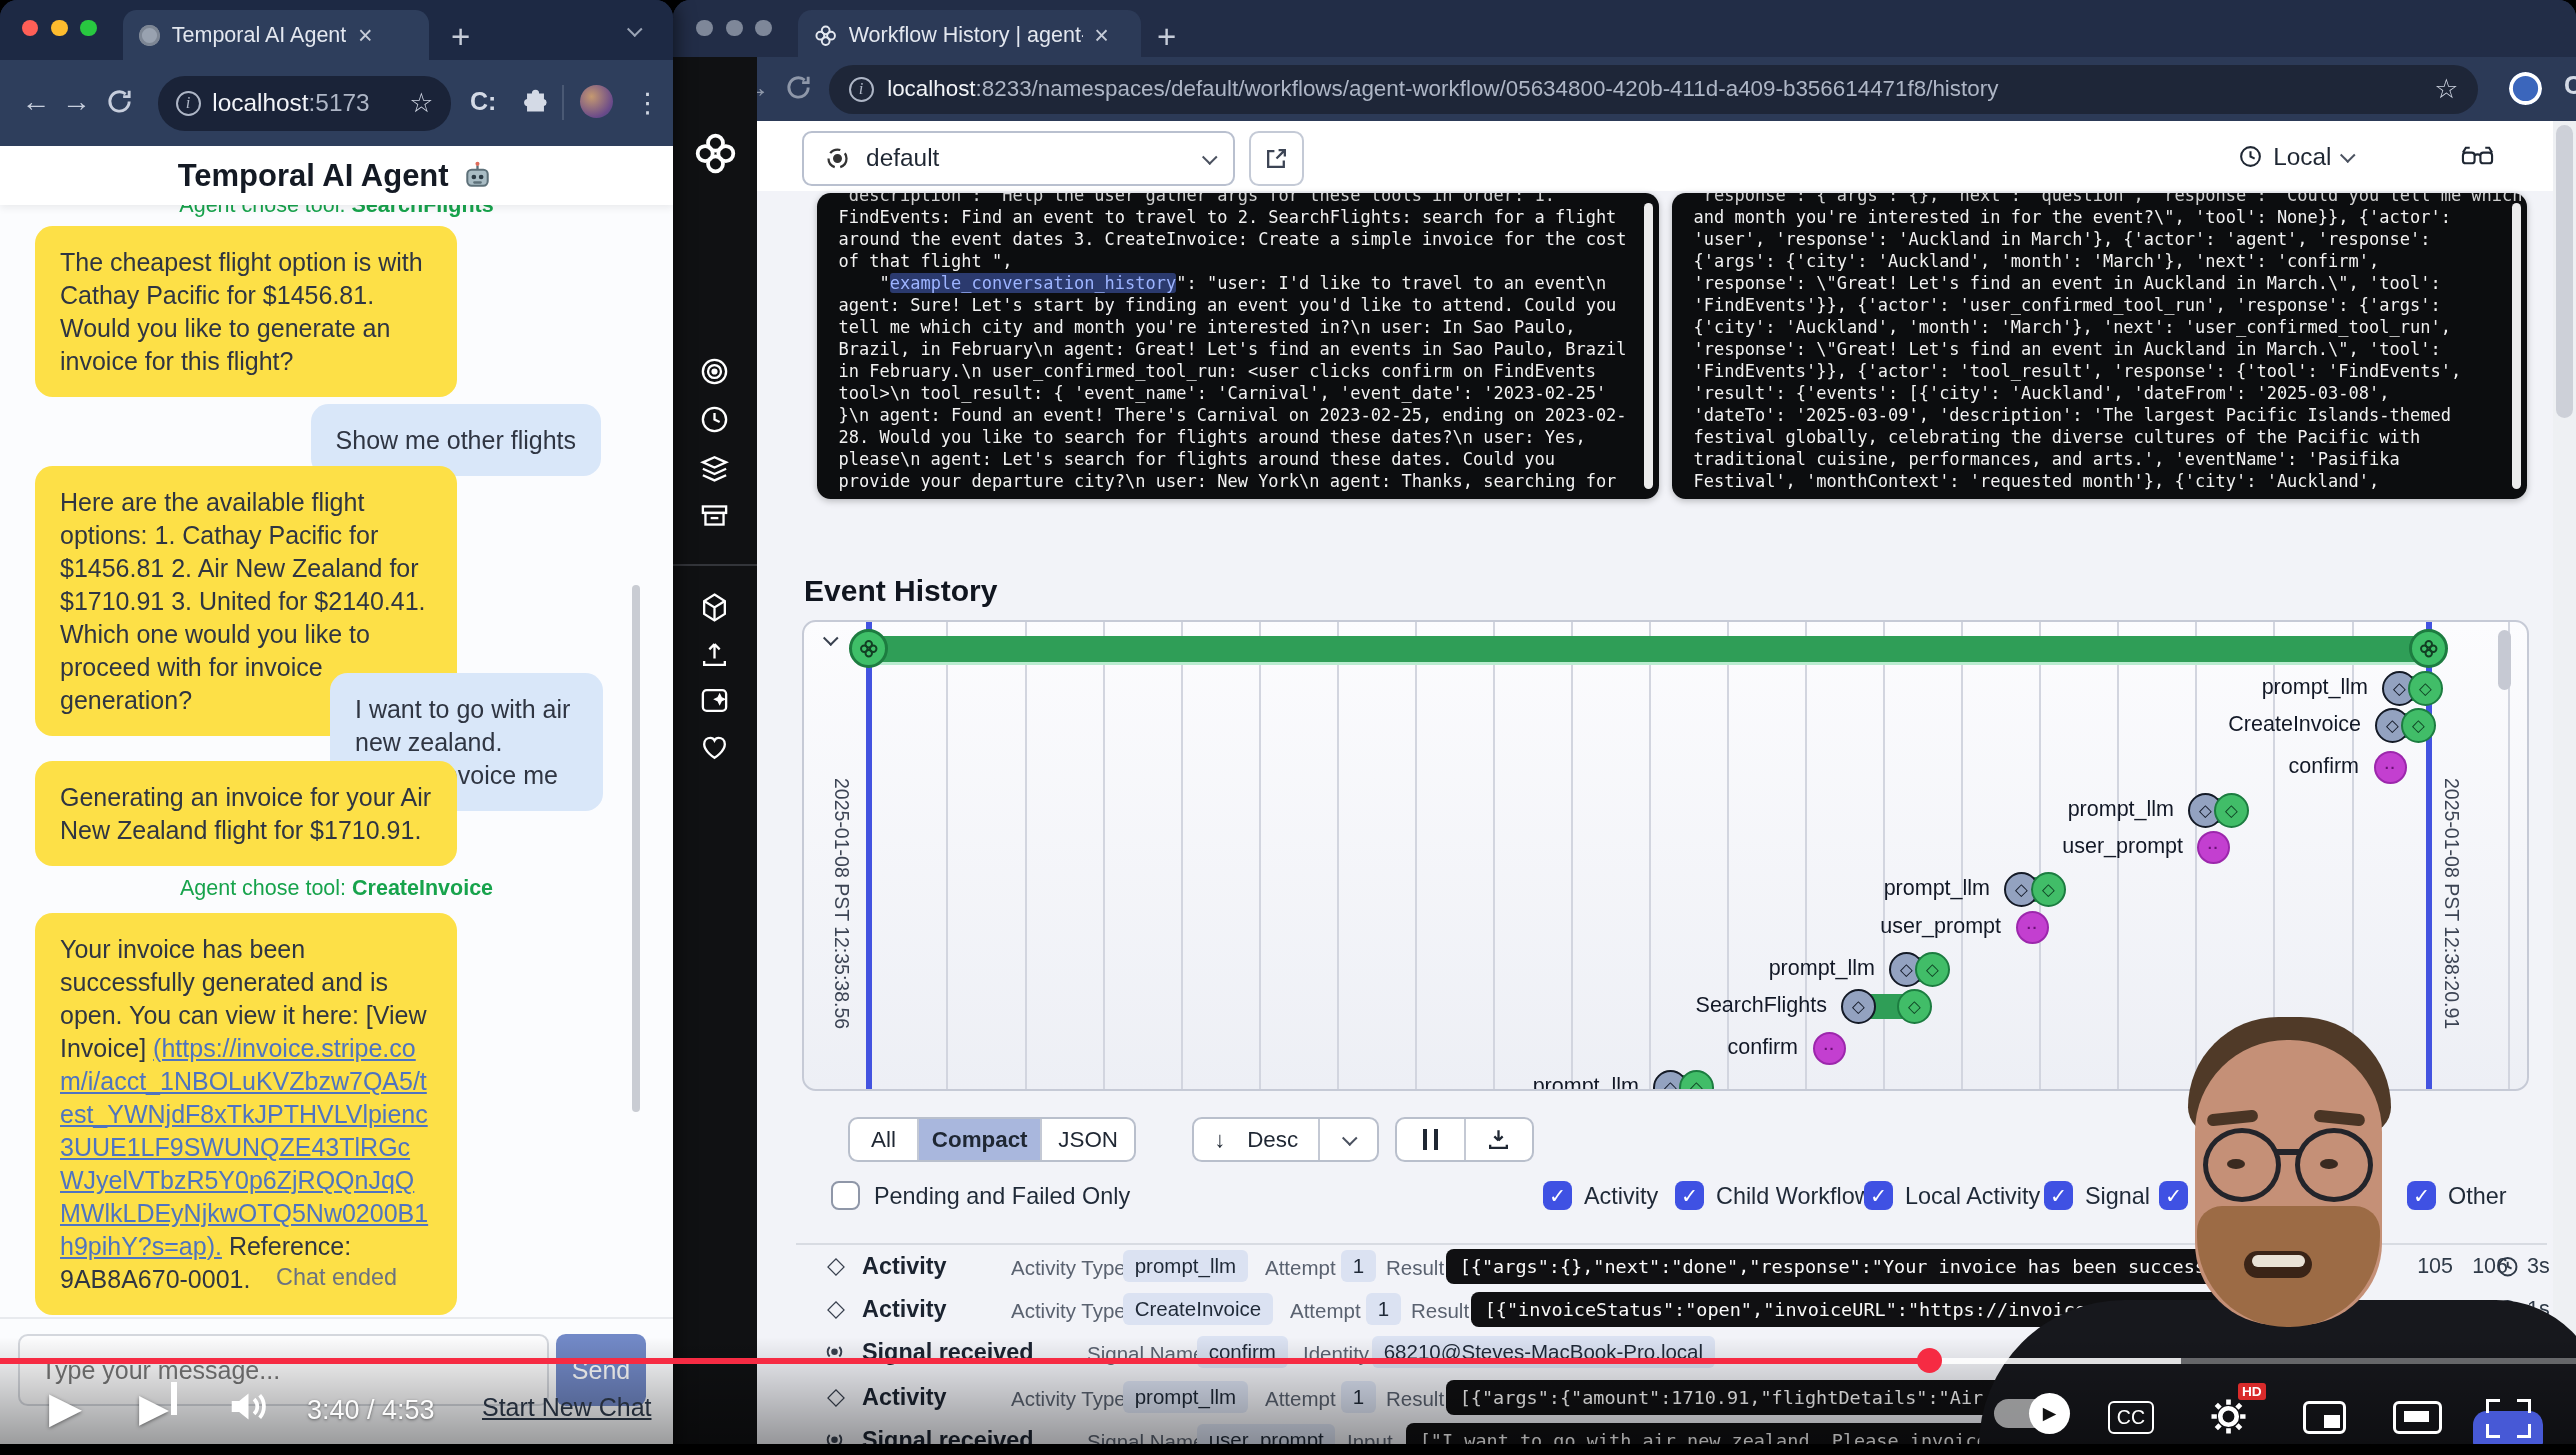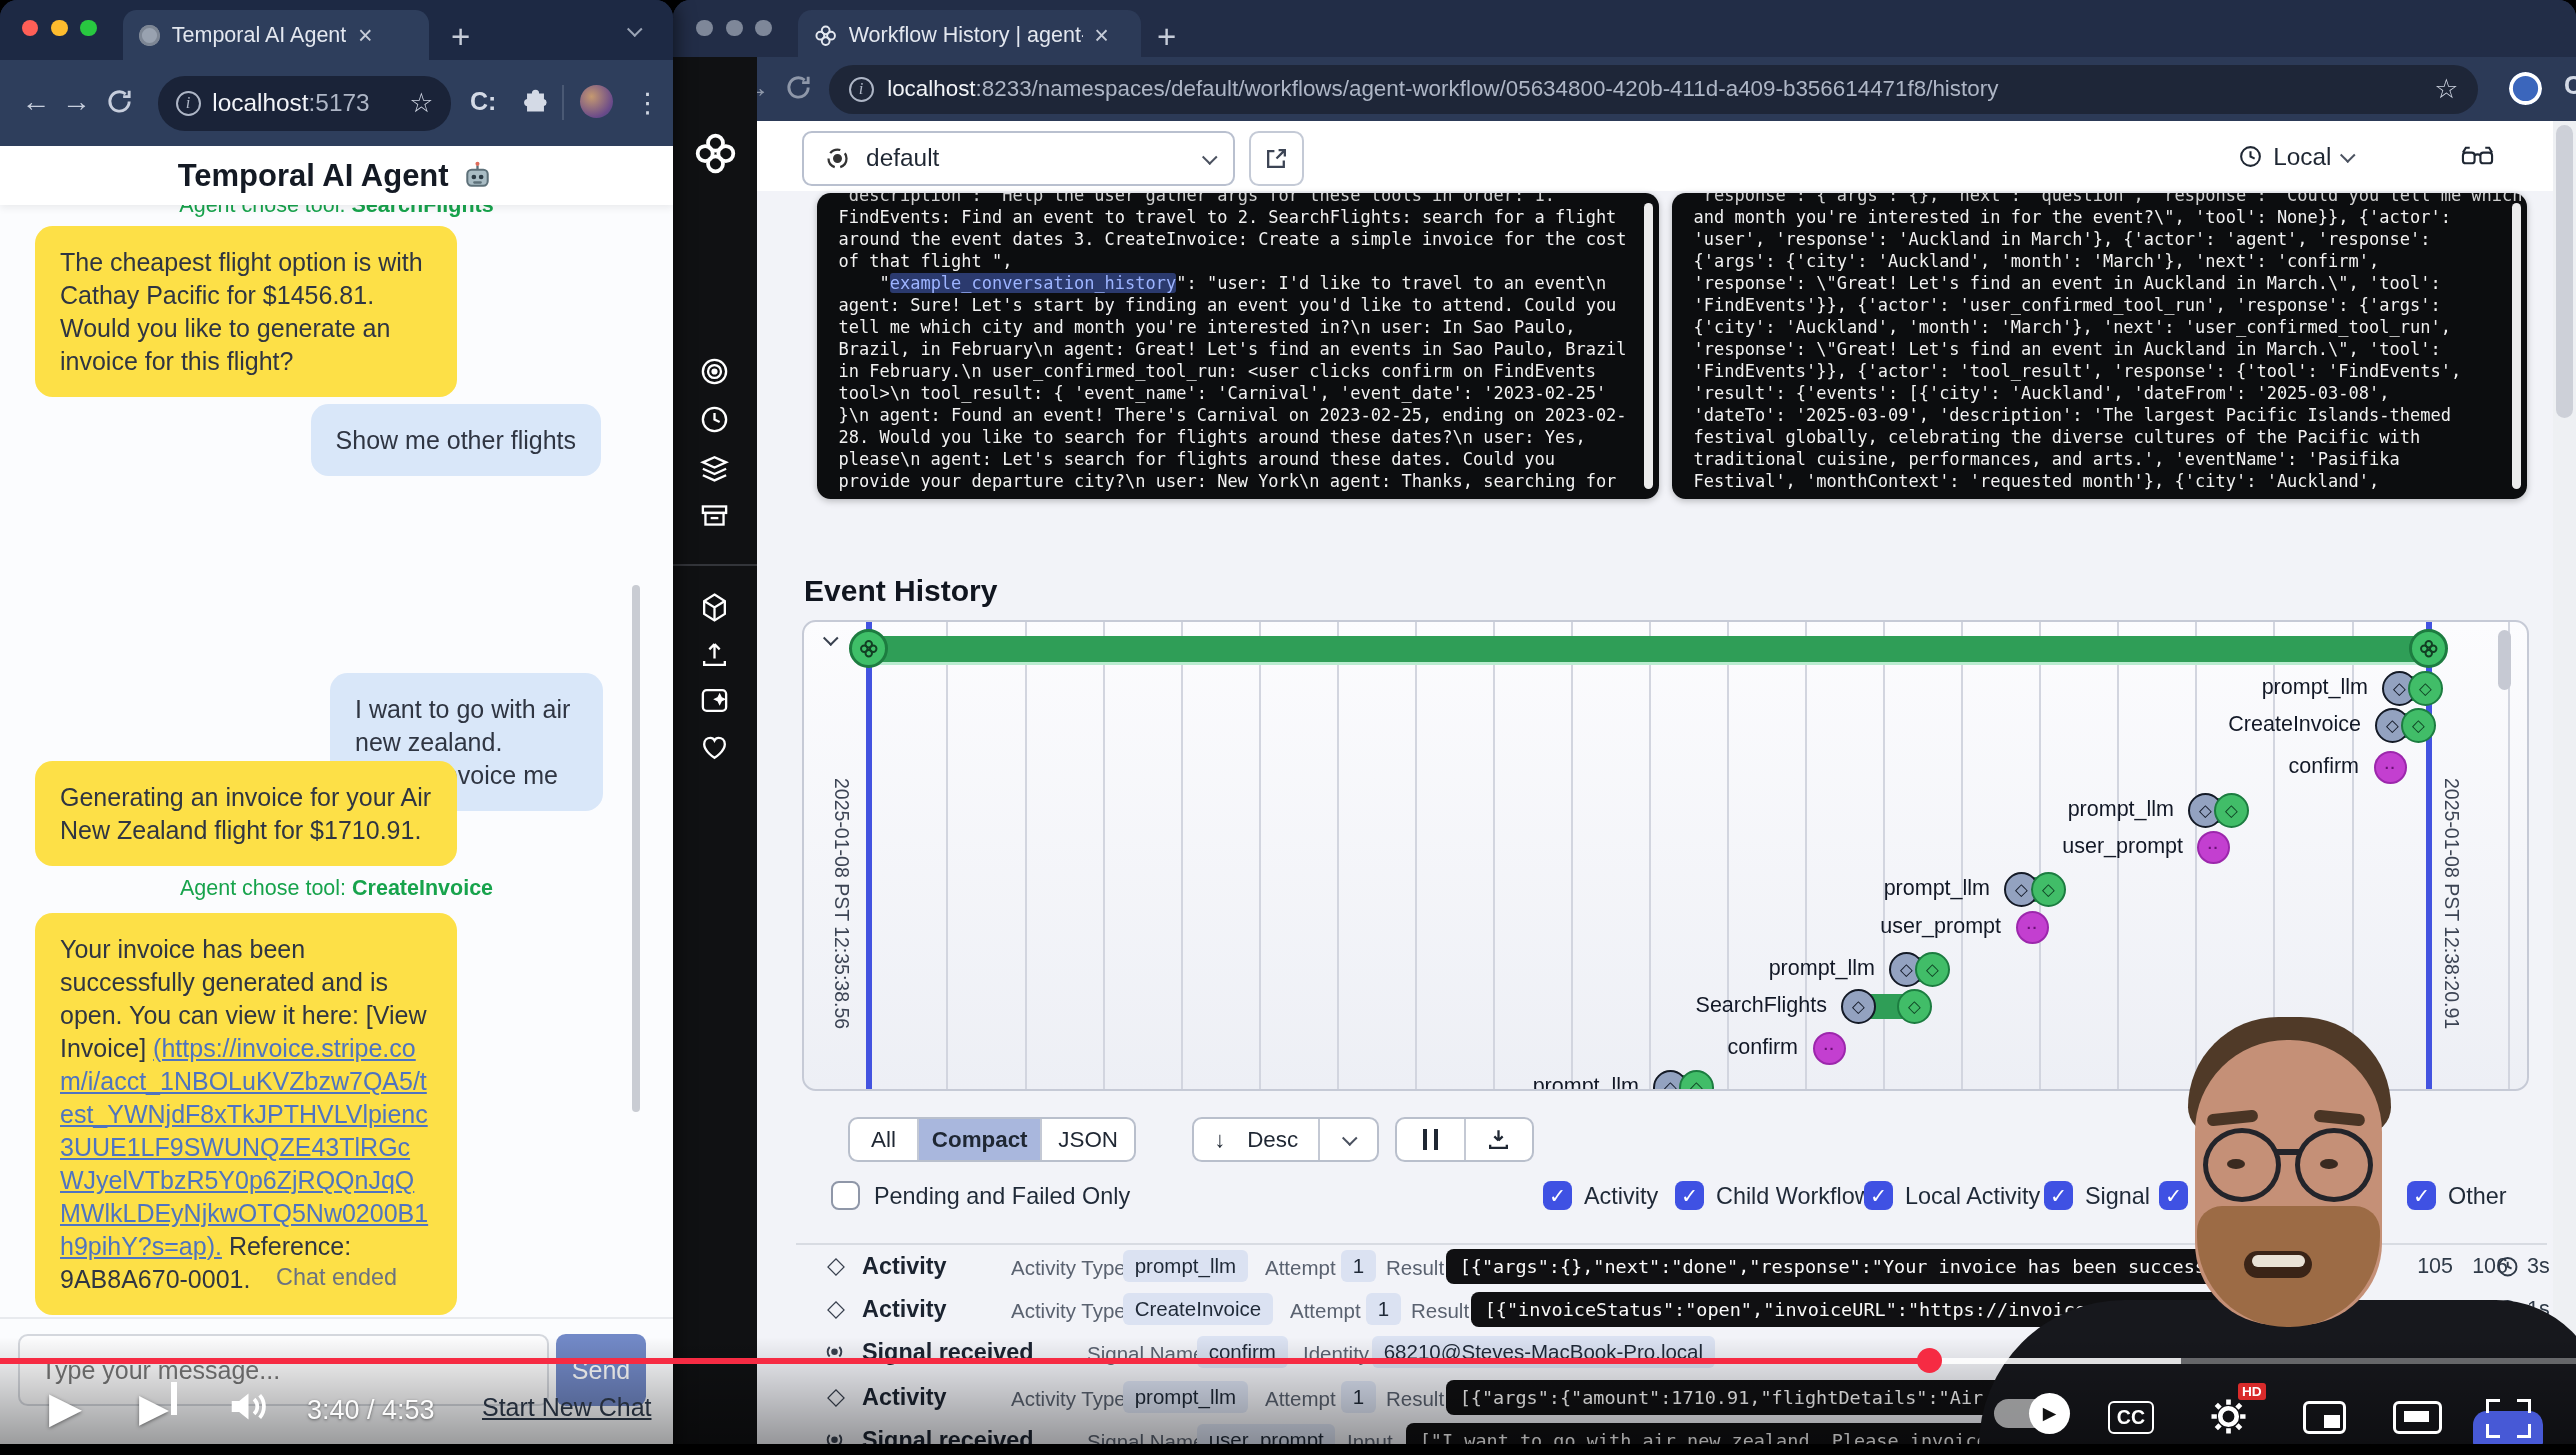"Here are the available flight" div.bub { html: none -> <div>Here are the available flight options: 1. Cathay Pacific for $1456.81 2. Air New Zealand for $1710.91 3. United for $2140.41. Which one would you like to proceed with for invoice generation?</div> }
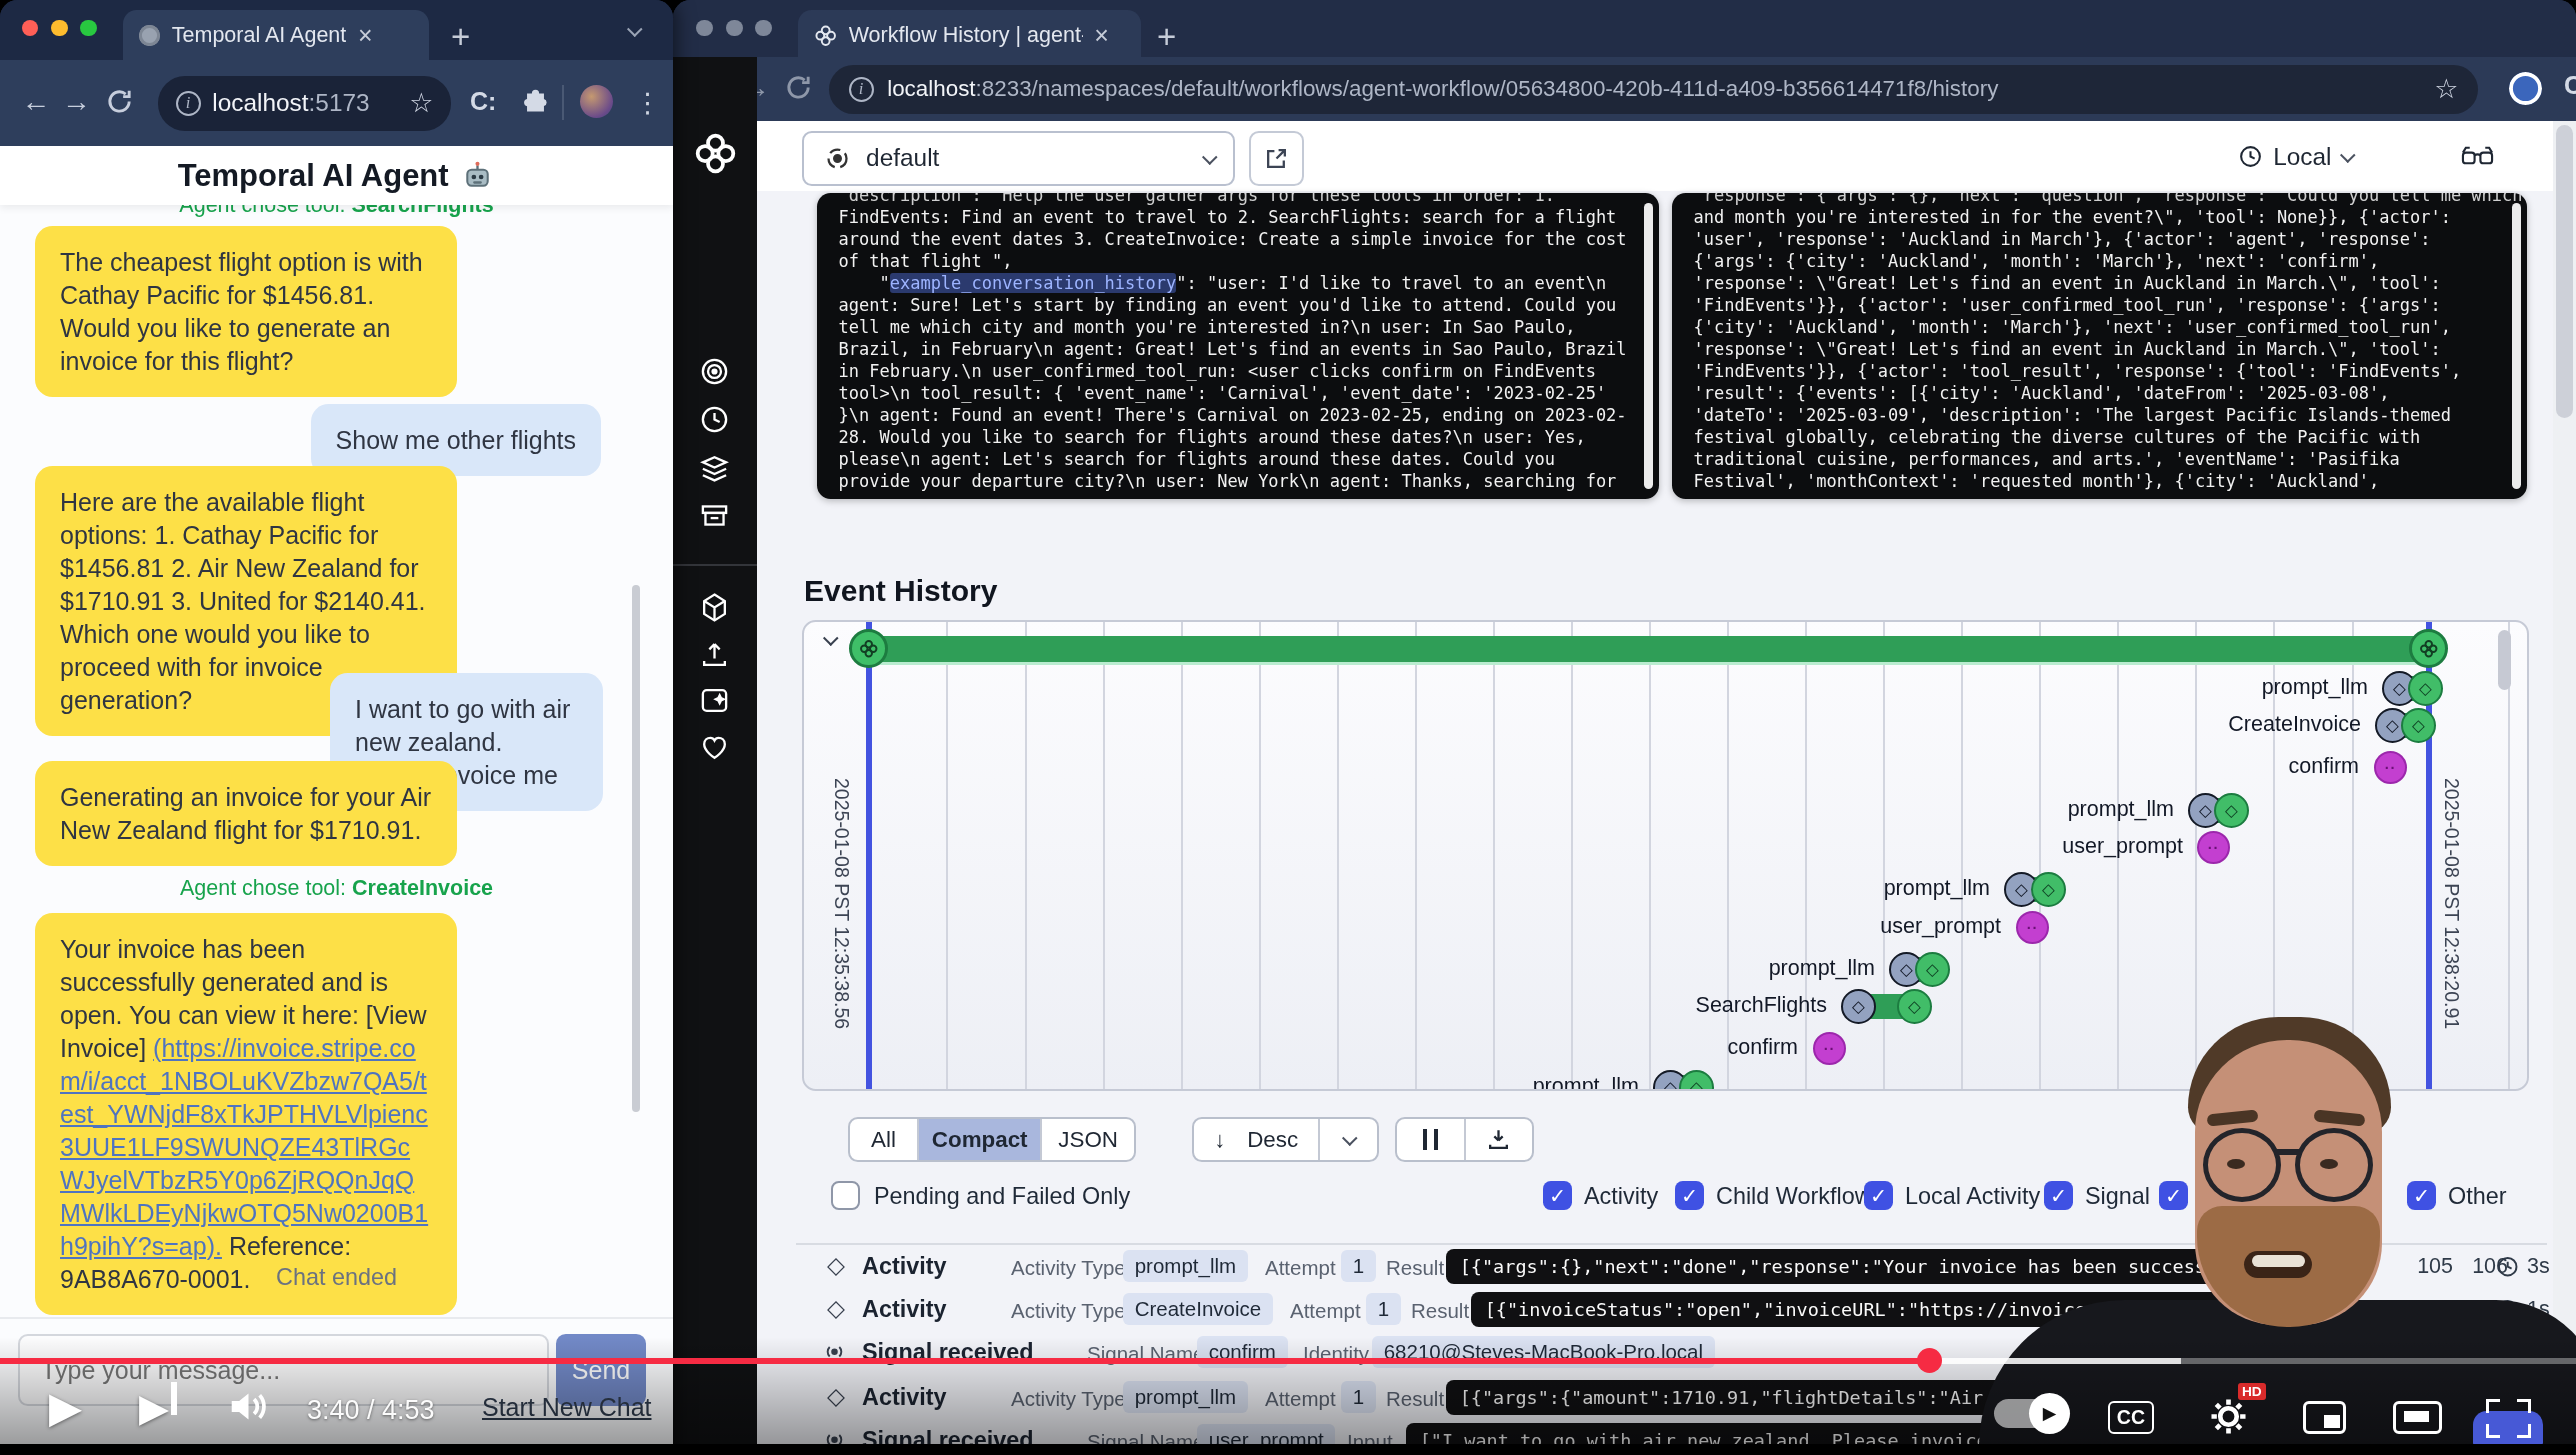"CC" .ccbox { font-weight: bold -> normal }
